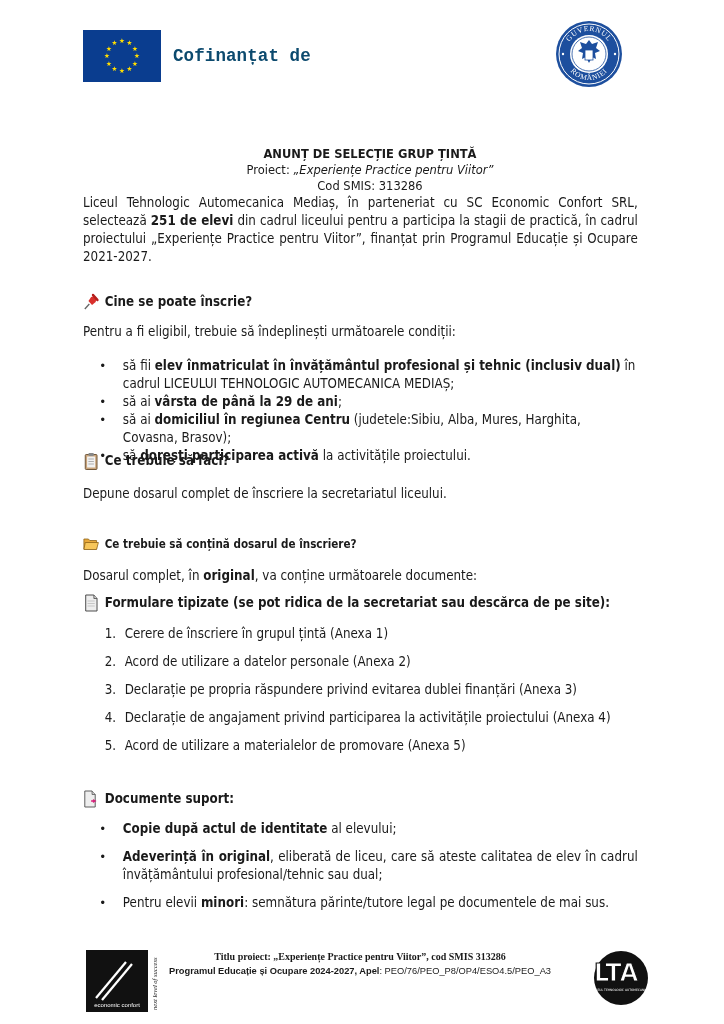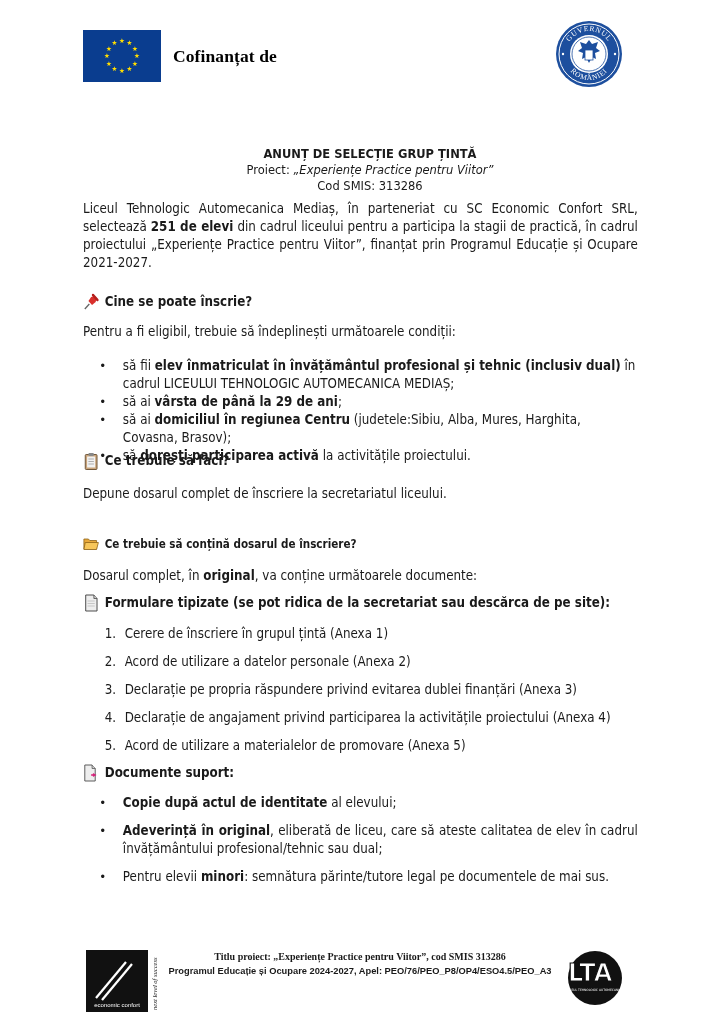"Cofinanțat de" .eu-text { color: #000000 -> #0c4a6e; font-family: Liberation Serif, serif -> Liberation Mono, monospace }
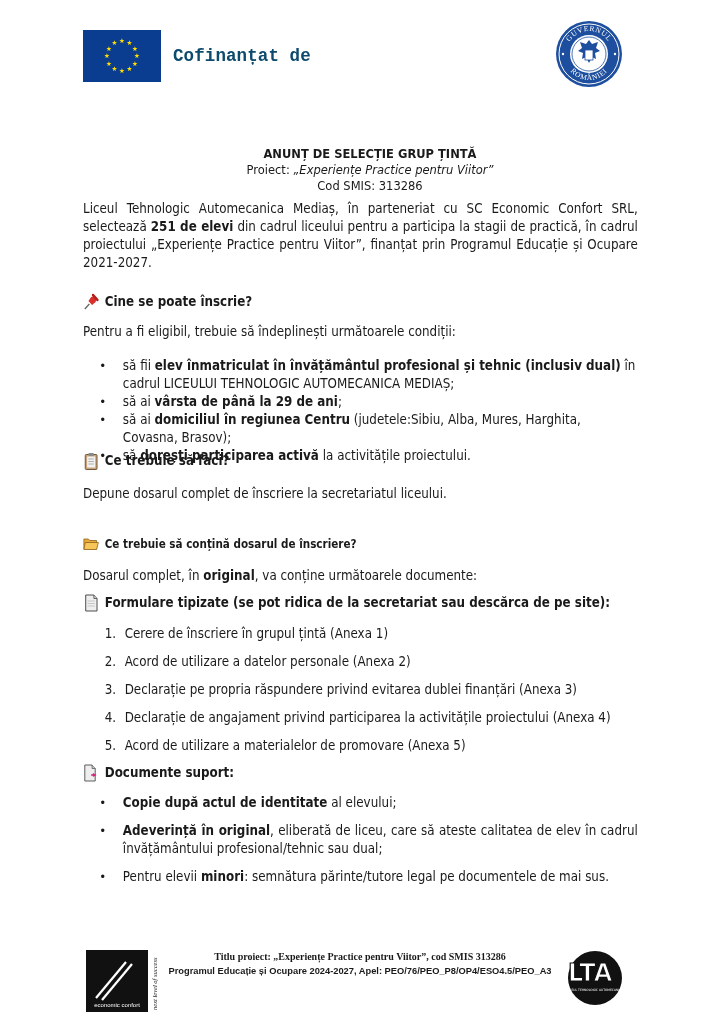"Liceul Tehnologic Automecanica Mediaș," div.abs { top: 200px -> 194px }
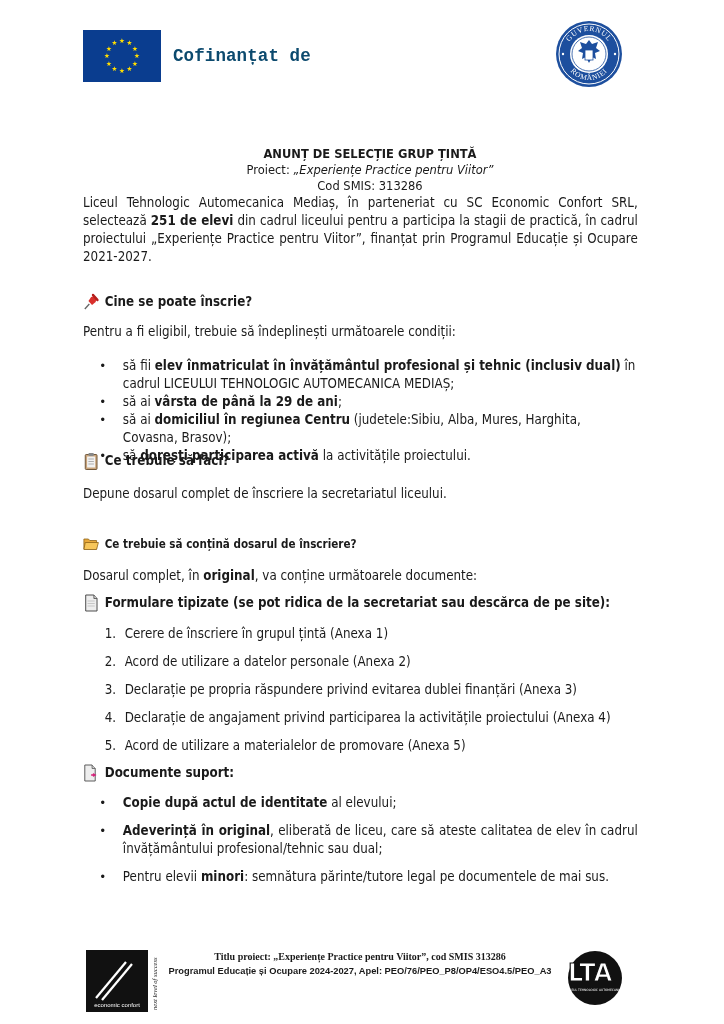"Documente suport:" div.abs { top: 764px -> 790px }
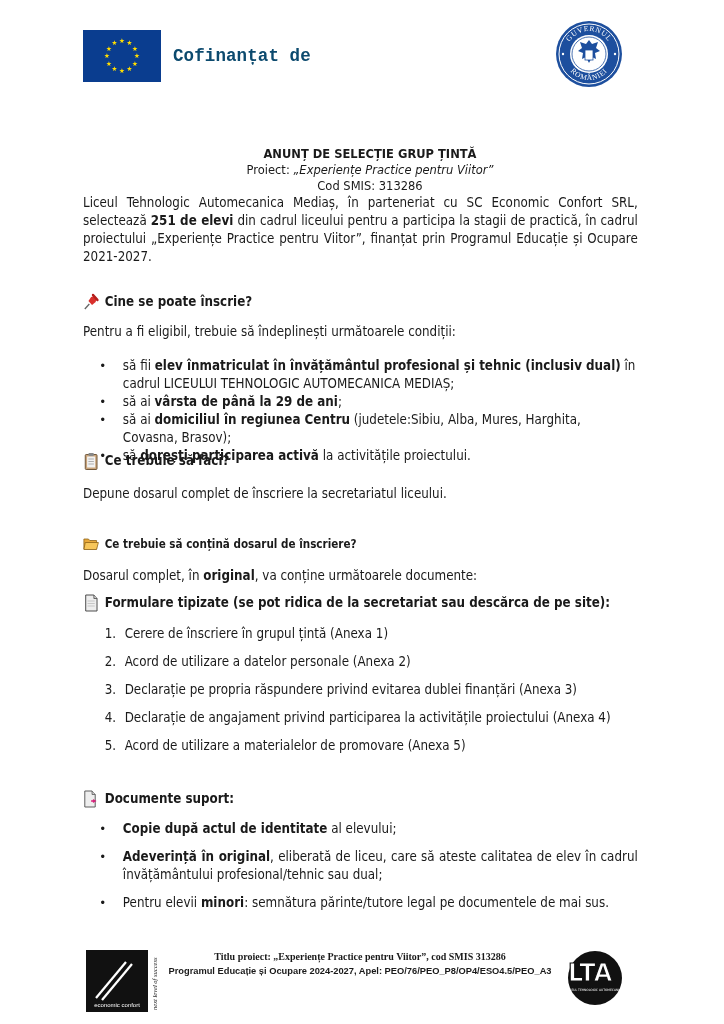": PEO/76/PEO_P8/OP4/ESO4.5/PEO_A3" .footer-text .l2 span.reg { font-weight: bold -> normal }
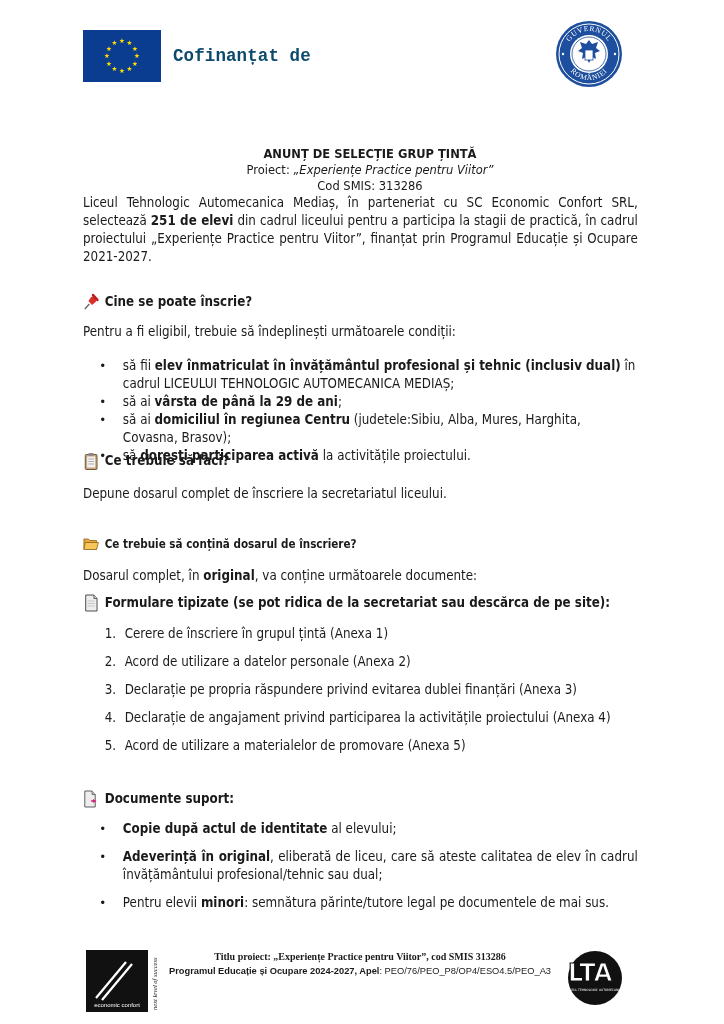"LTA" .lta-logo { left: 562px -> 588px }
